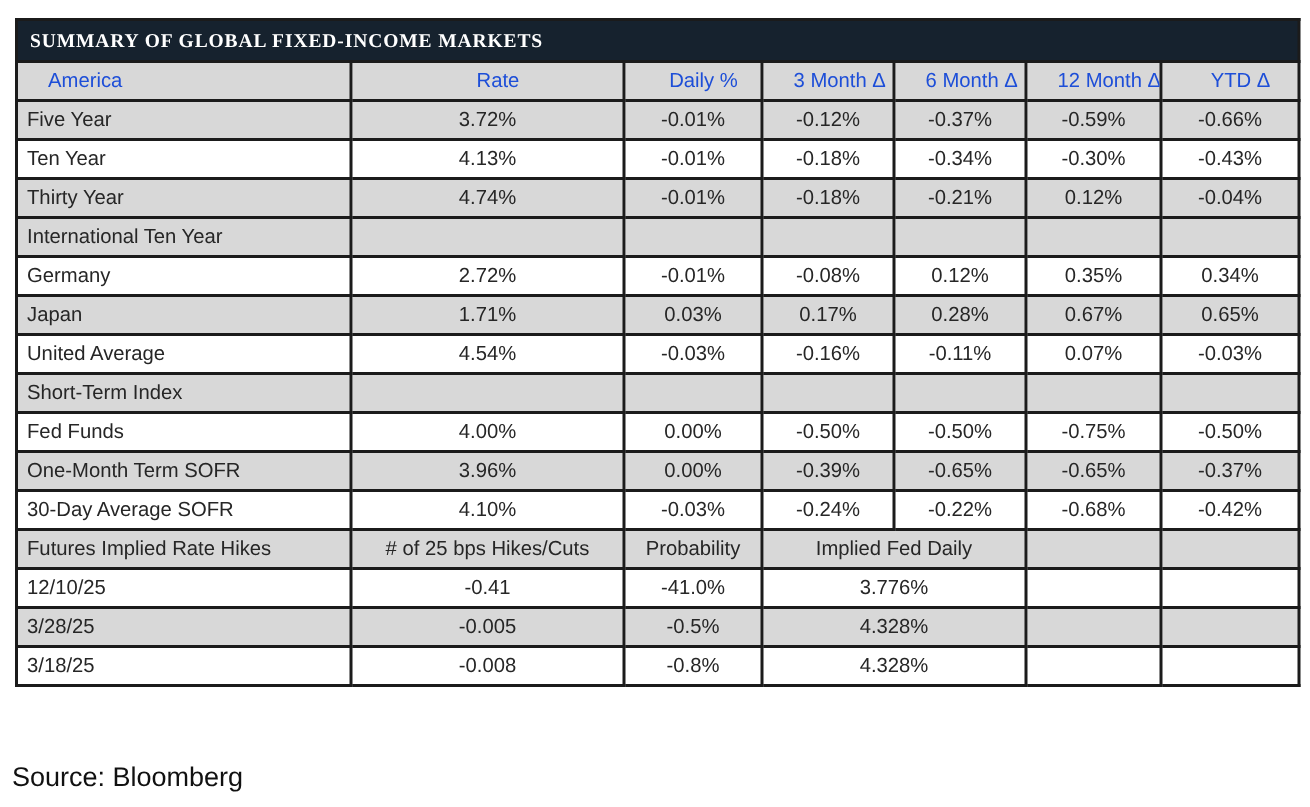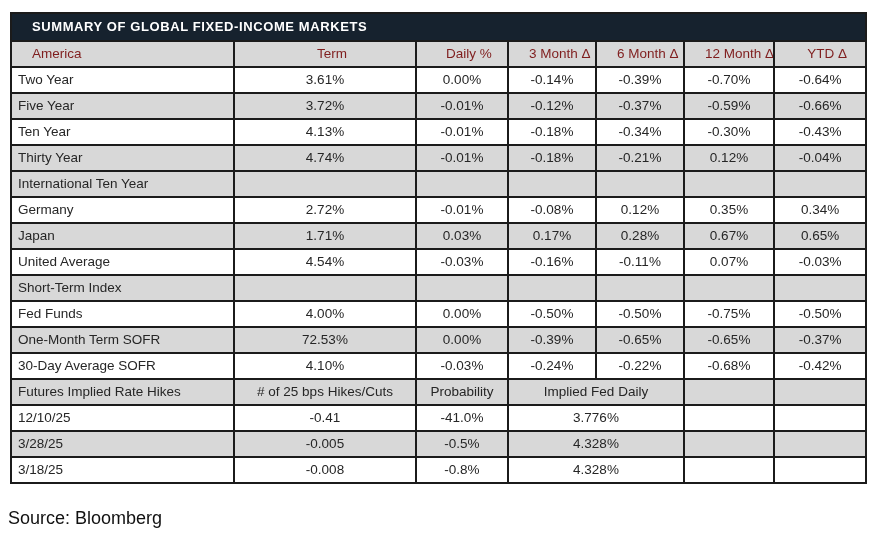"SUMMARY OF GLOBAL FIXED-INCOME MARKETS" tr.title-row th { font-family: none -> Liberation Serif, serif; padding-left: 20px -> 8px }
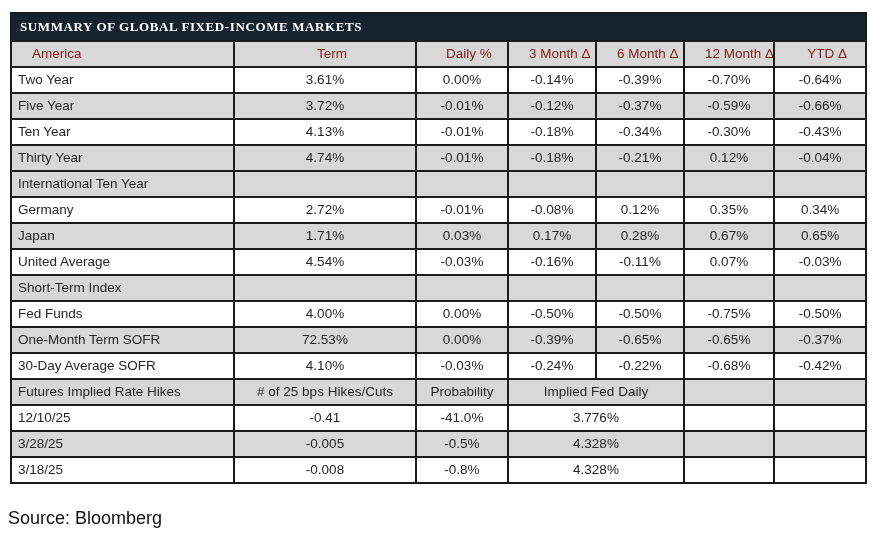"America" tr.header-row th { color: #7f1d1d -> #1d4ed8 }
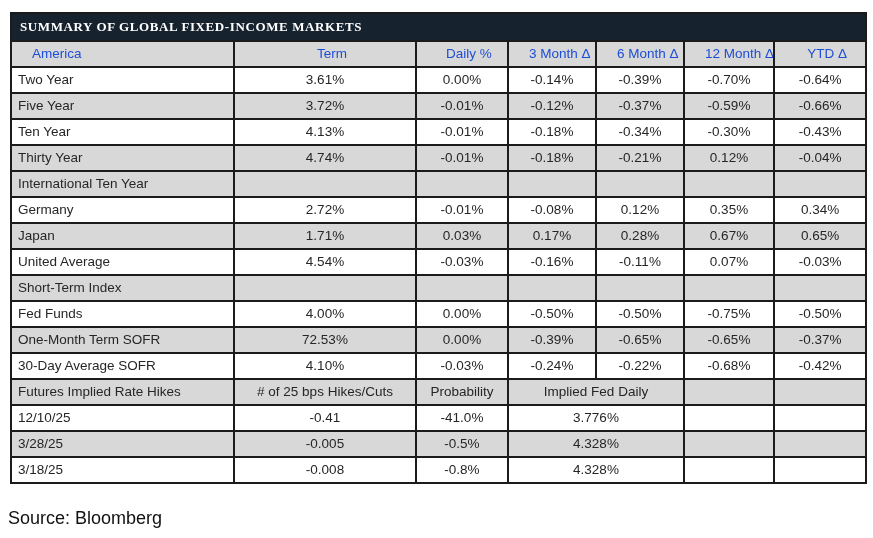"Term" th { text: Term -> Rate }
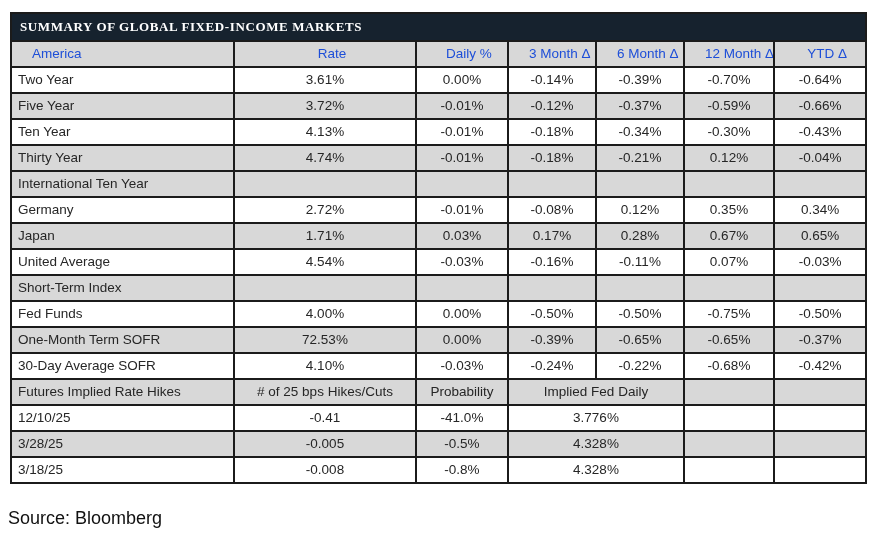"Two Year" tr { html: <tr> <td>Two Year</td> <td>3.61%</td> <td>0.00%</td> <td>-0.14%</td> <td>-0.39%</td> <td>-0.70%</td> <td>-0.64%</td> </tr> -> none }
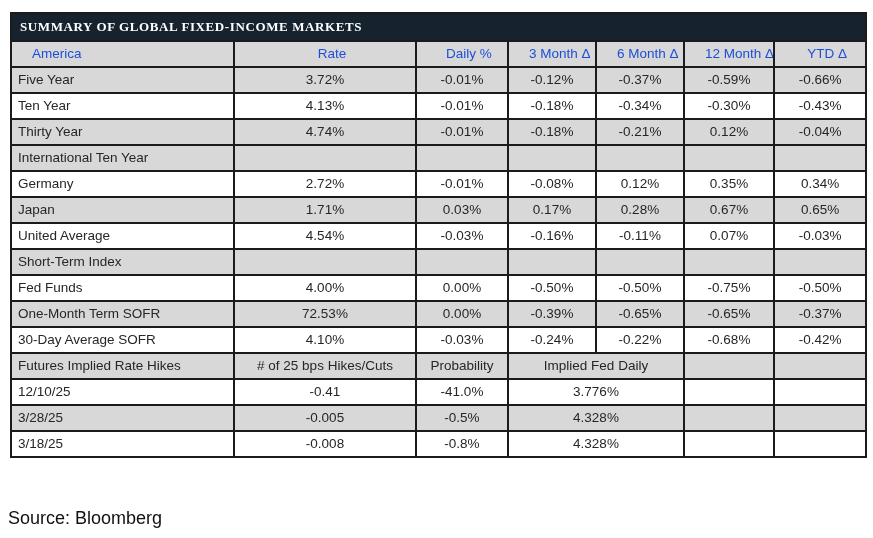"72.53%" td.center { text: 72.53% -> 3.96% }
